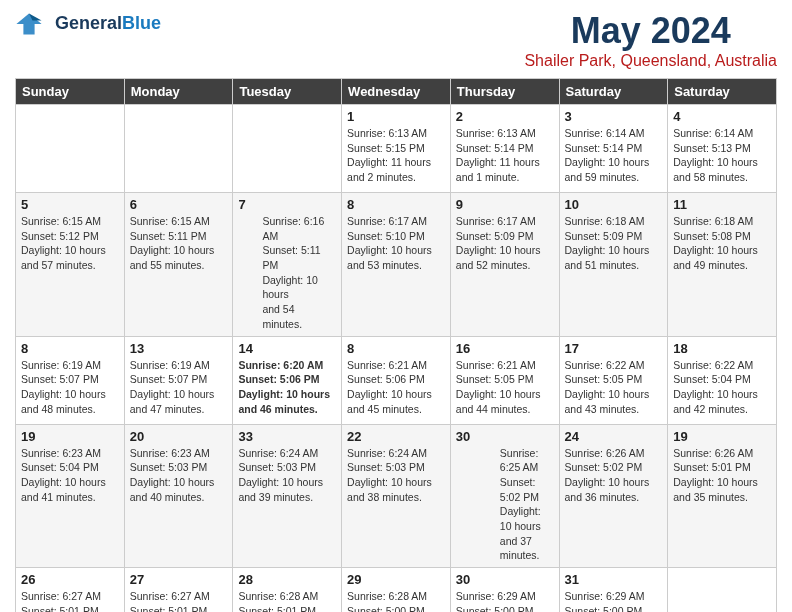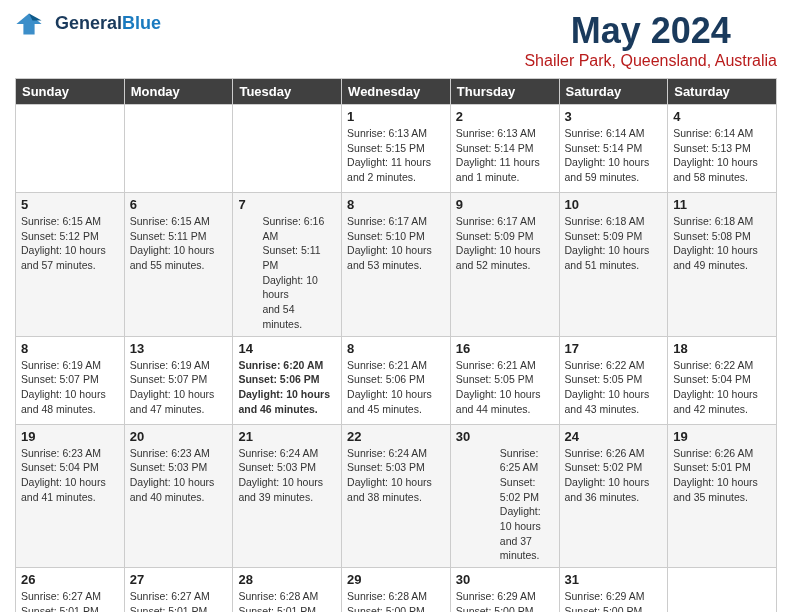"21" div.day-number { text: 21 -> 33 }
